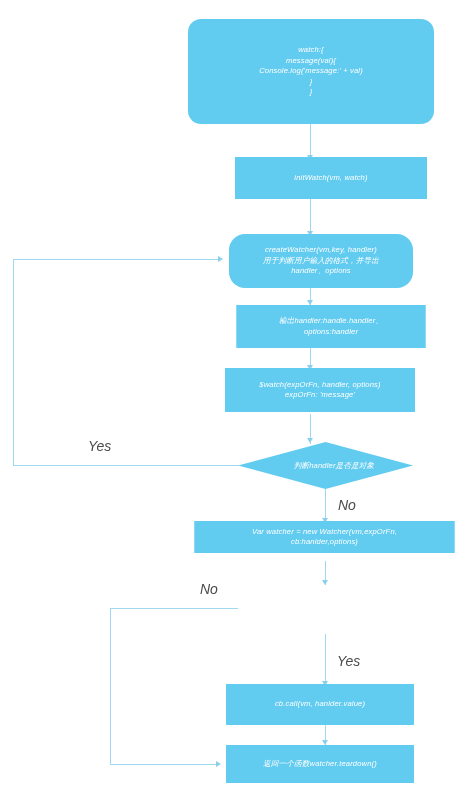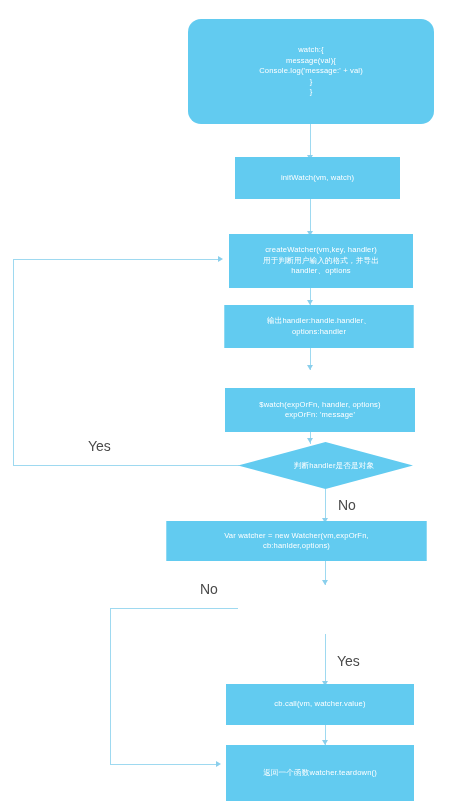"watch:{" #canvas { font-style: none -> italic }
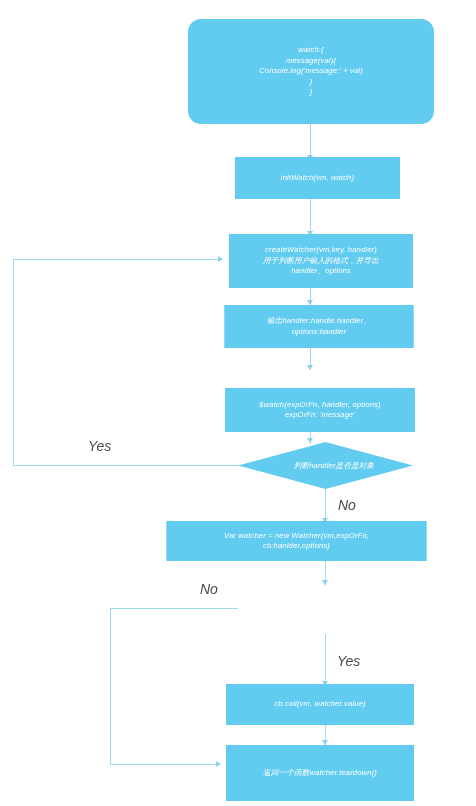"initWatch(vm, watch)" div.node { width: 165px -> 192px }
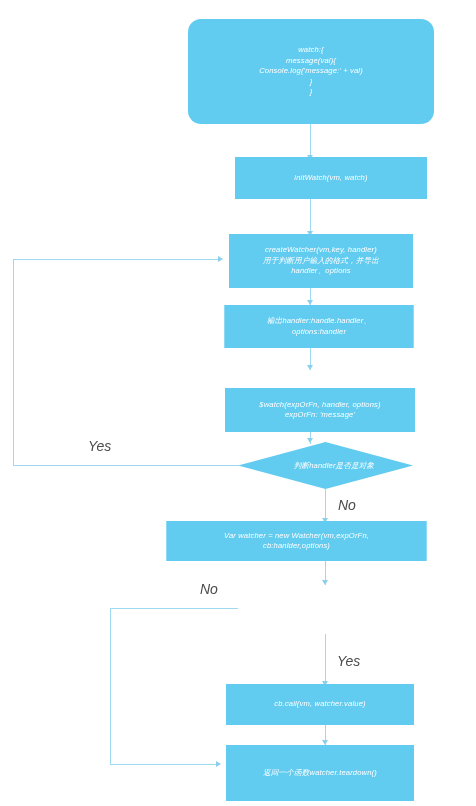"createWatcher(vm,key, handler)" div.node { border-radius: none -> 16px }
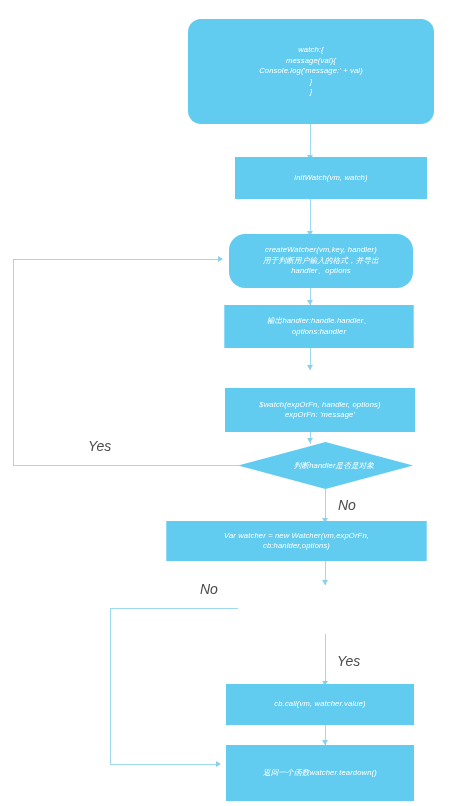"输出handler:handle.handler、" div.node { left: 224px -> 236px }
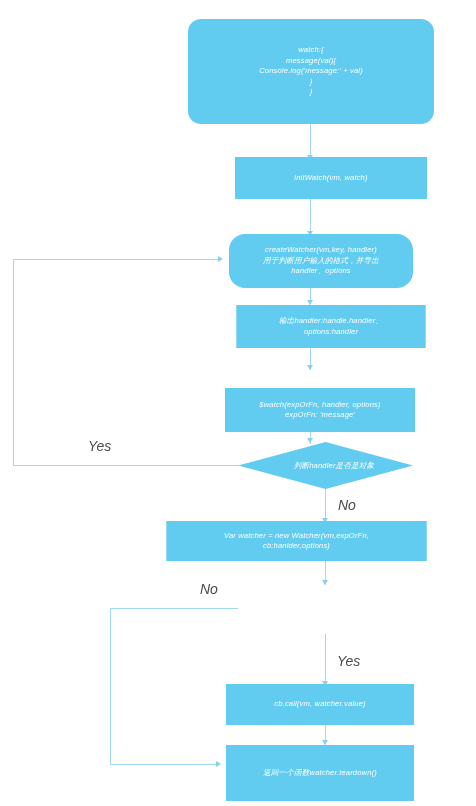"$watch(expOrFn, handler, options)" div.node { top: 388px -> 368px }
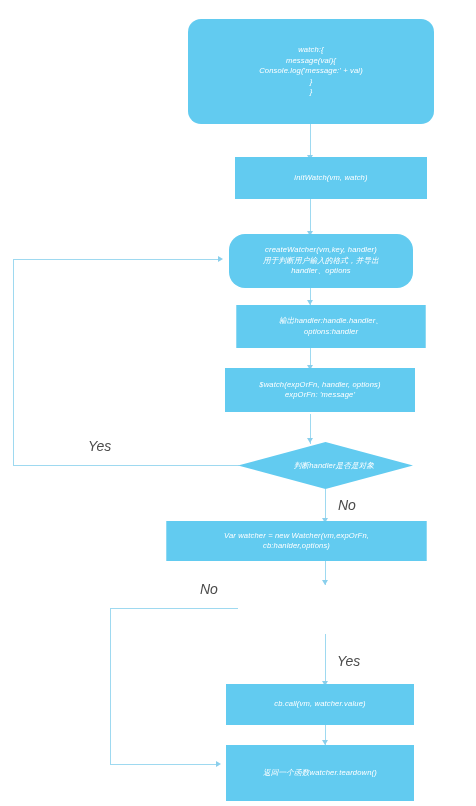"Var watcher = new Watcher(vm,expOrFn," div.node { height: 40px -> 32px; left: 166px -> 194px }
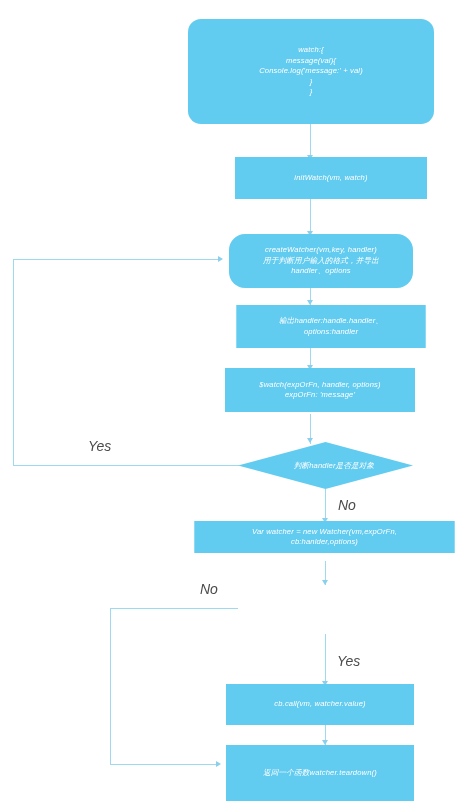"cb.call(vm, watcher.value)" span.txt { text: watcher.value -> hanlder.value }
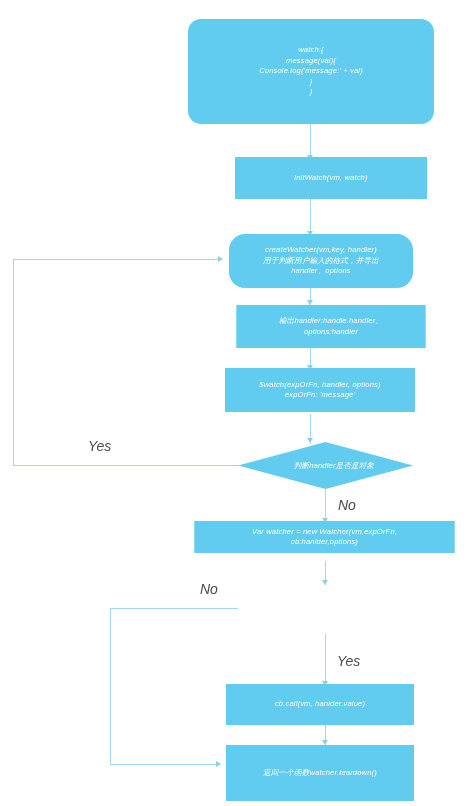"返回一个函数watcher.teardown()" div.node { height: 56px -> 38px }
